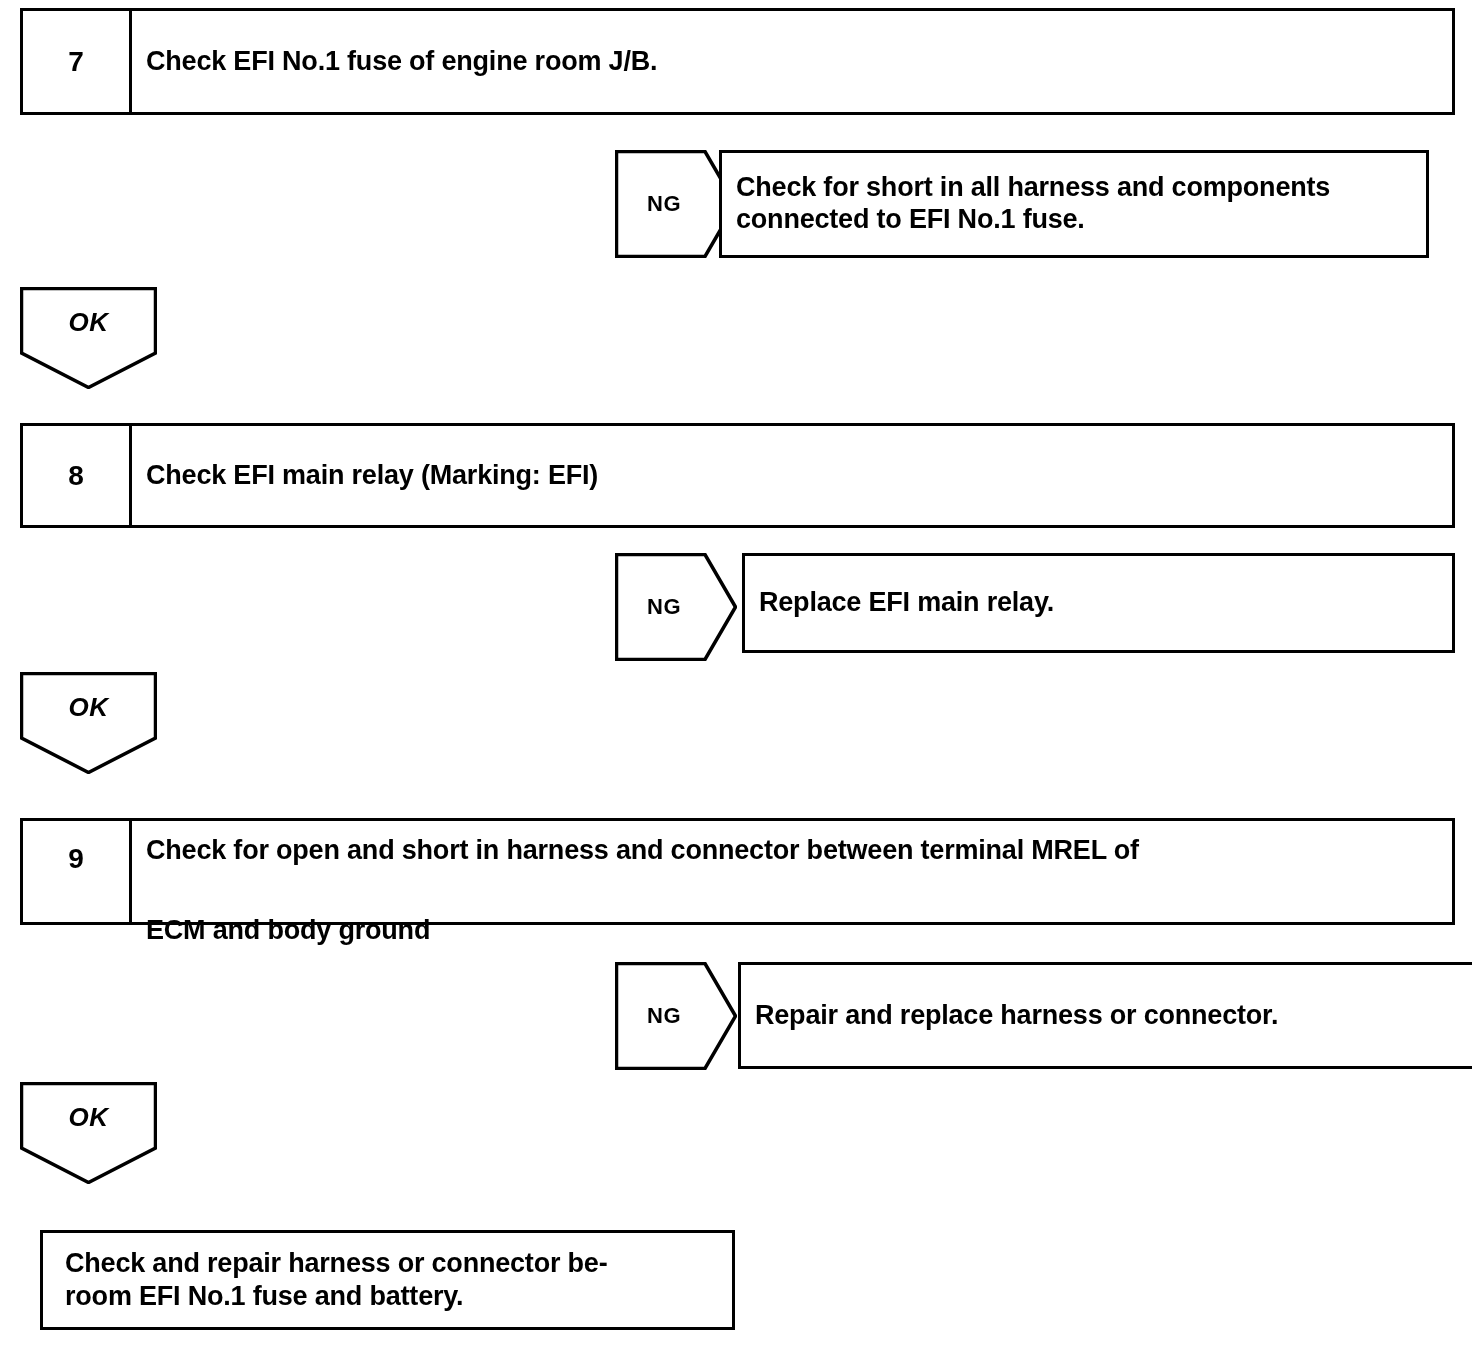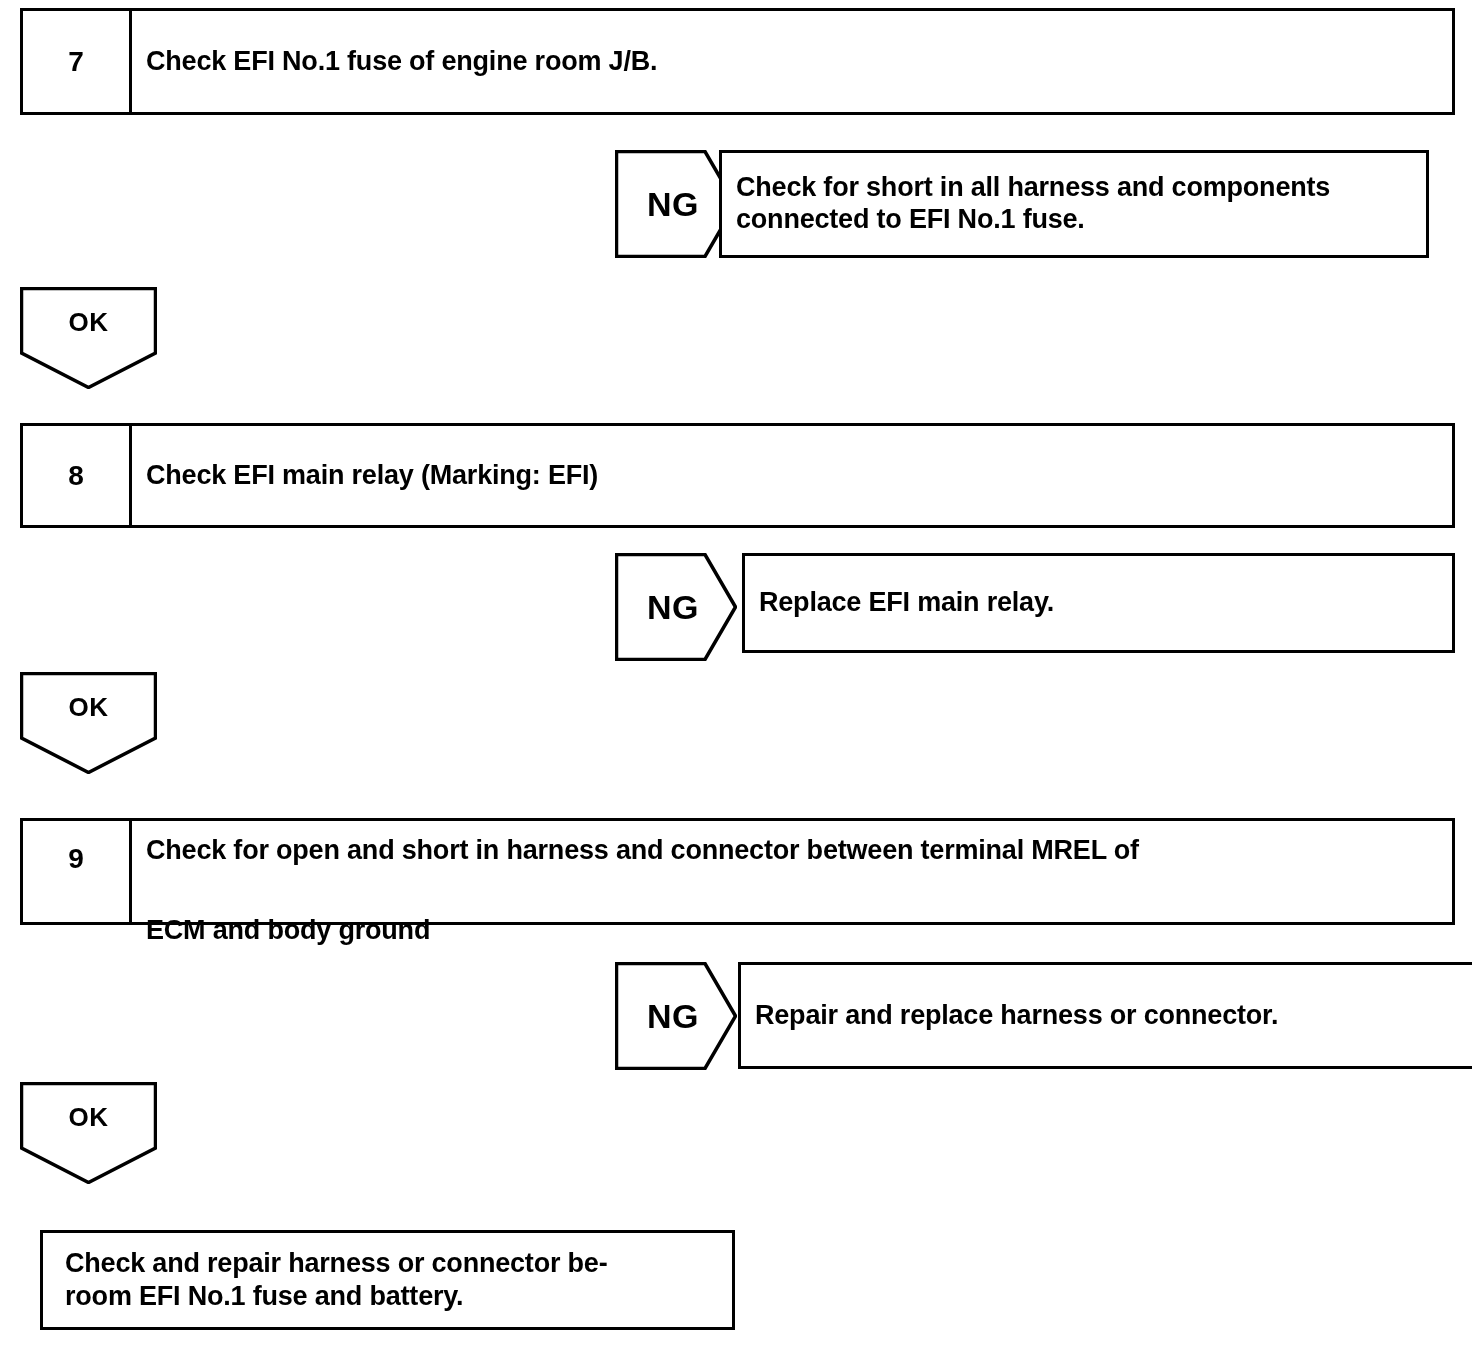"NG" .ng-label { font-size: 34px -> 22px }
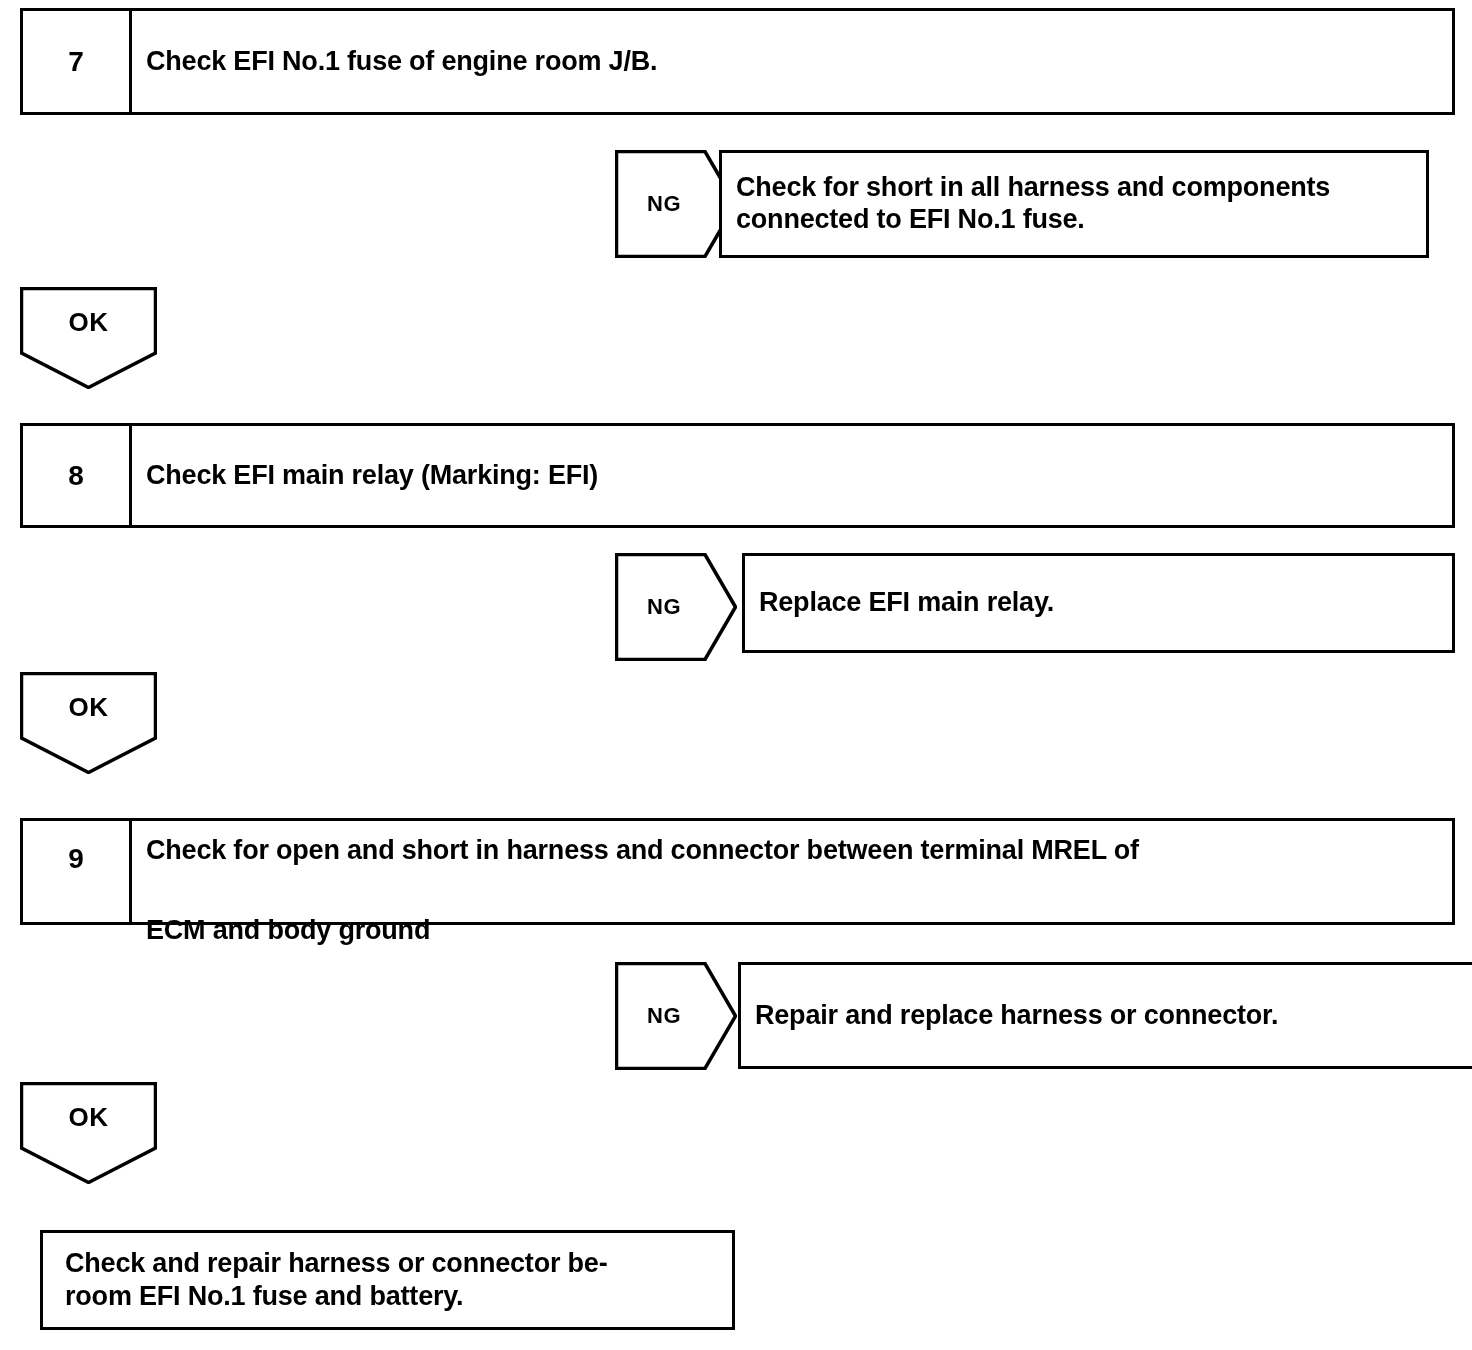"OK" .ok-label { font-style: none -> italic }
